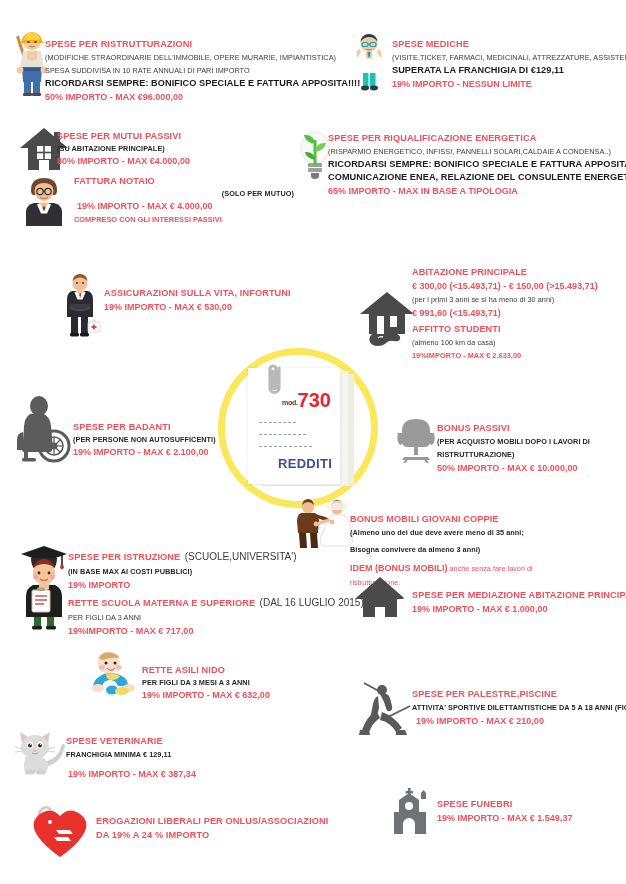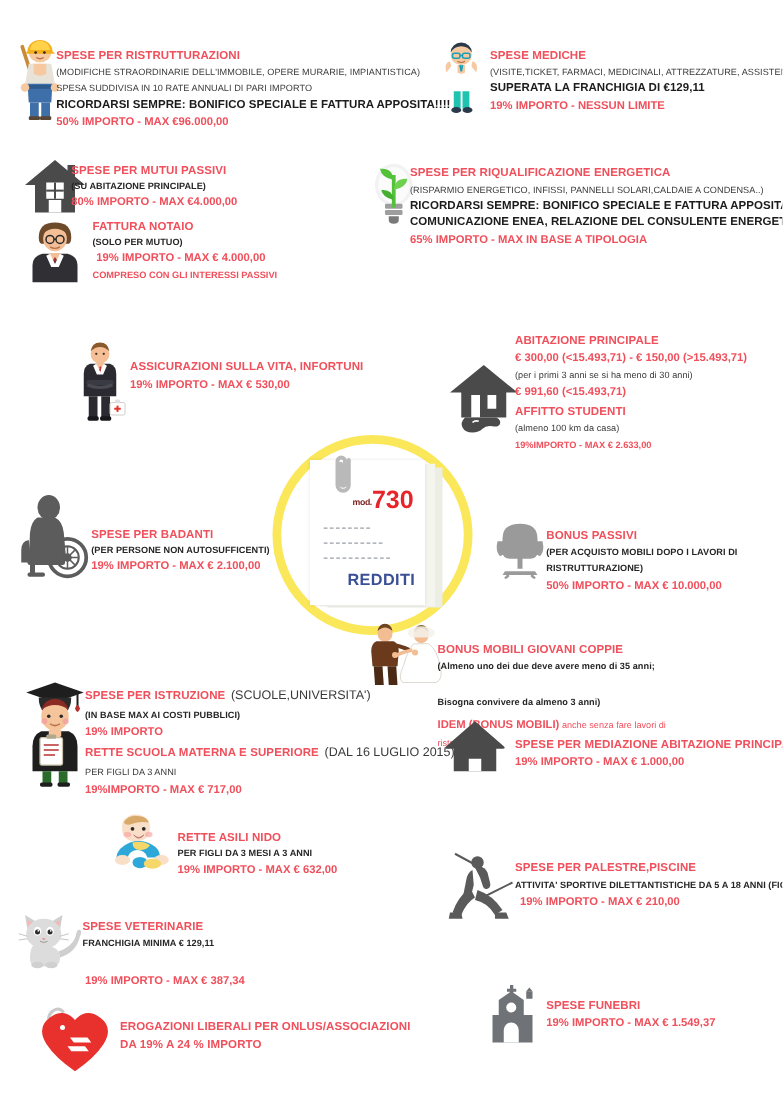"(SOLO PER MUTUO)" div.sub { text-align: none -> right }
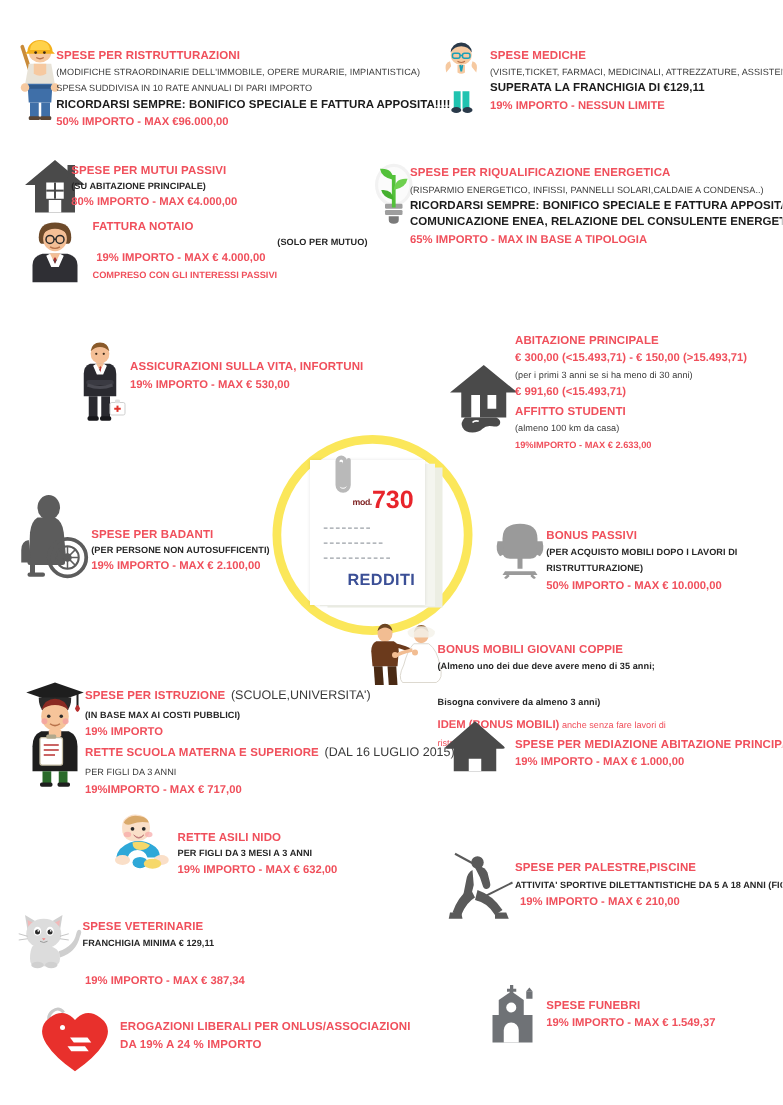"Bisogna convivere da almeno 3" div.sub { margin-top: 18px -> 6px }
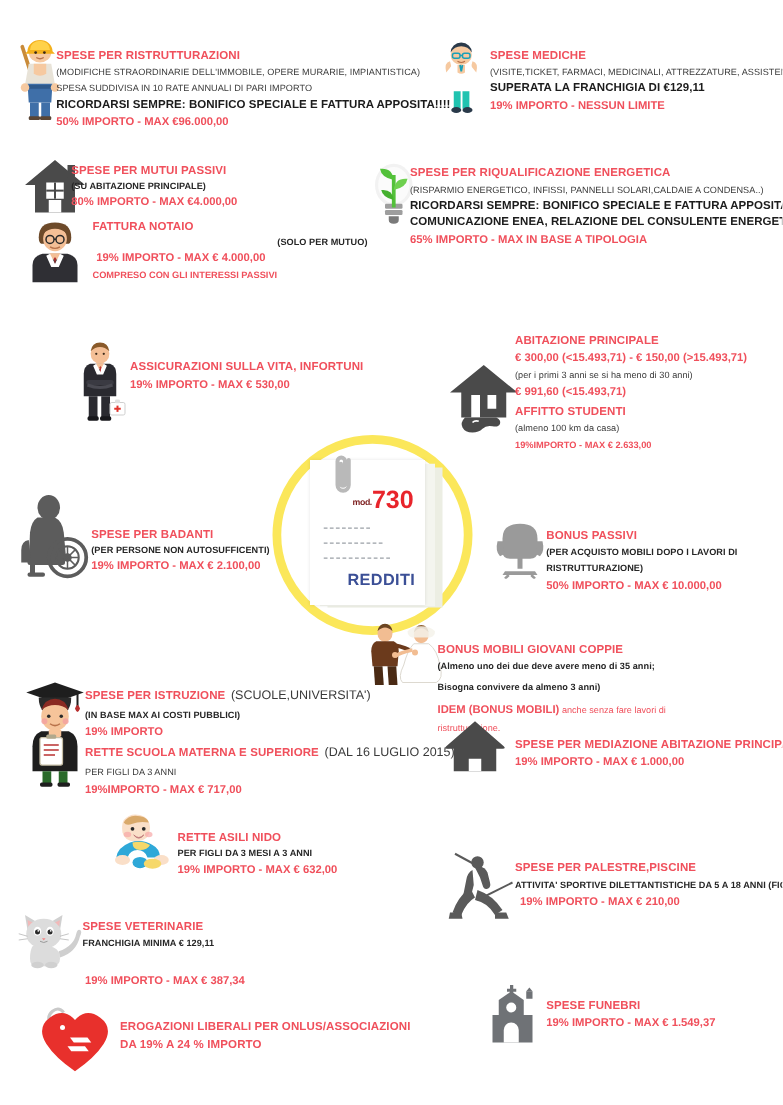"19% IMPORTO - MAX € 387,34" div.val { margin-top: 18px -> 8px }
